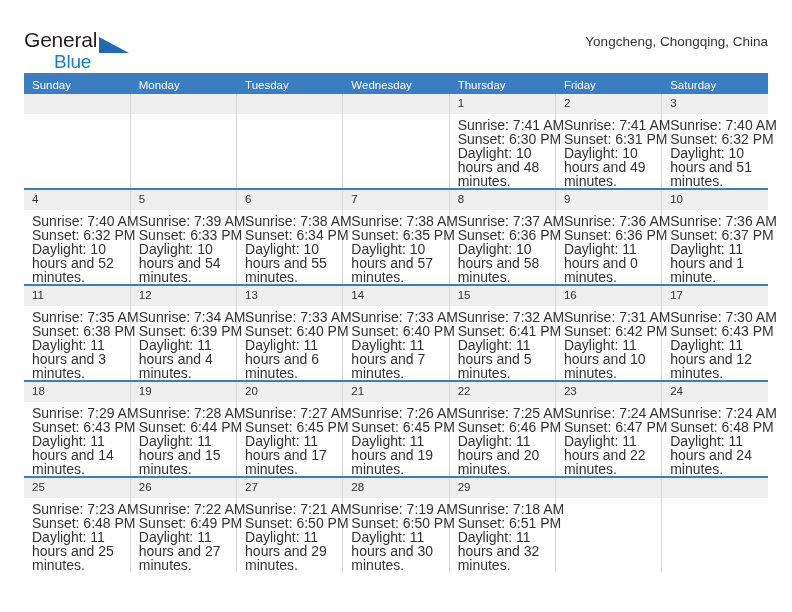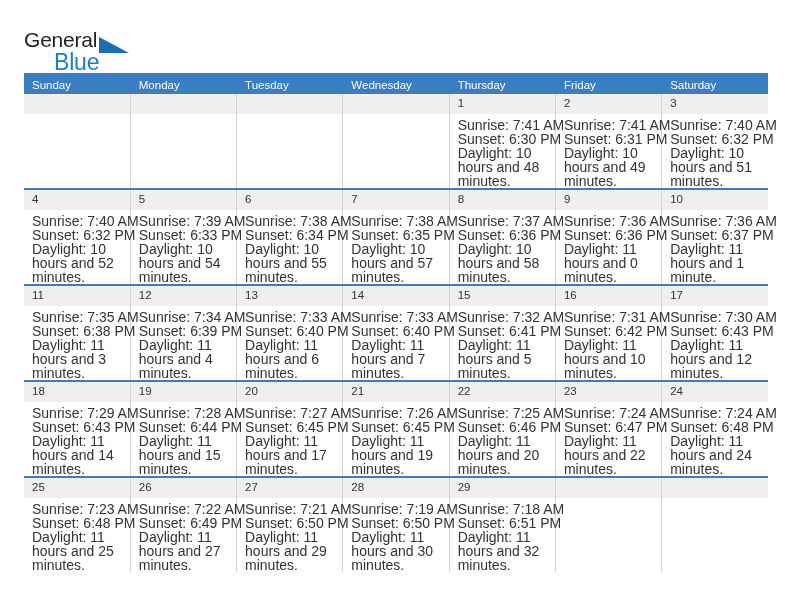"Yongcheng, Chongqing, China" div.cal-subtitle { html: none -> <div>Yongcheng, Chongqing, China</div> }
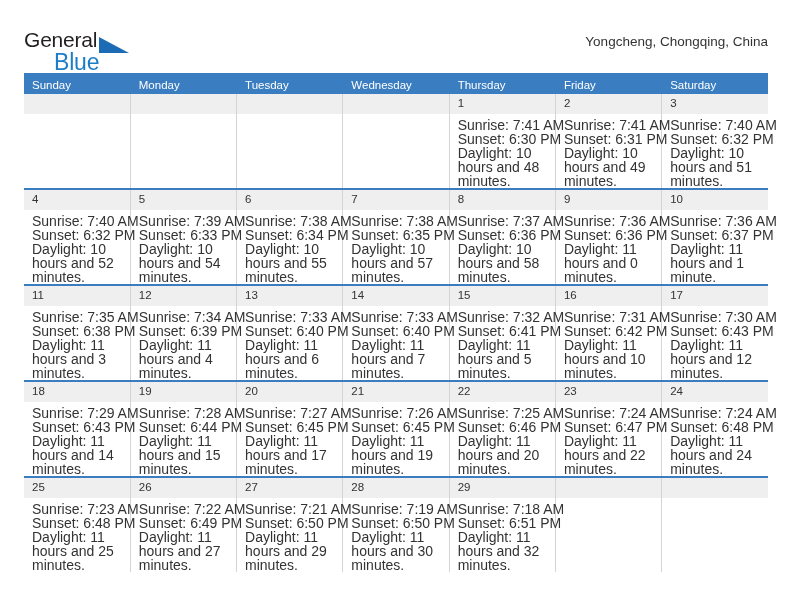"Blue" .logo-blue { font-size: 23px -> 19px }
